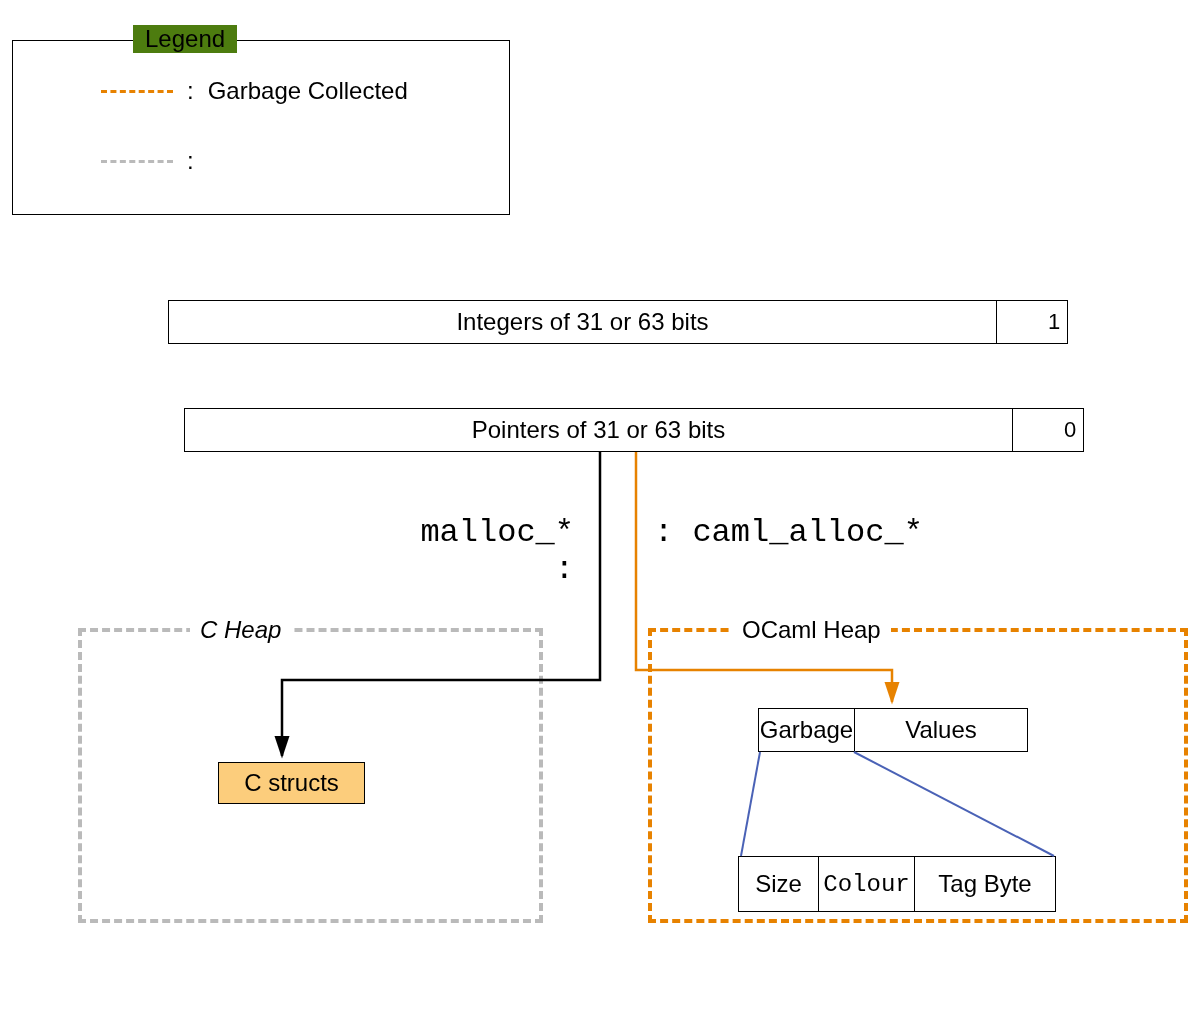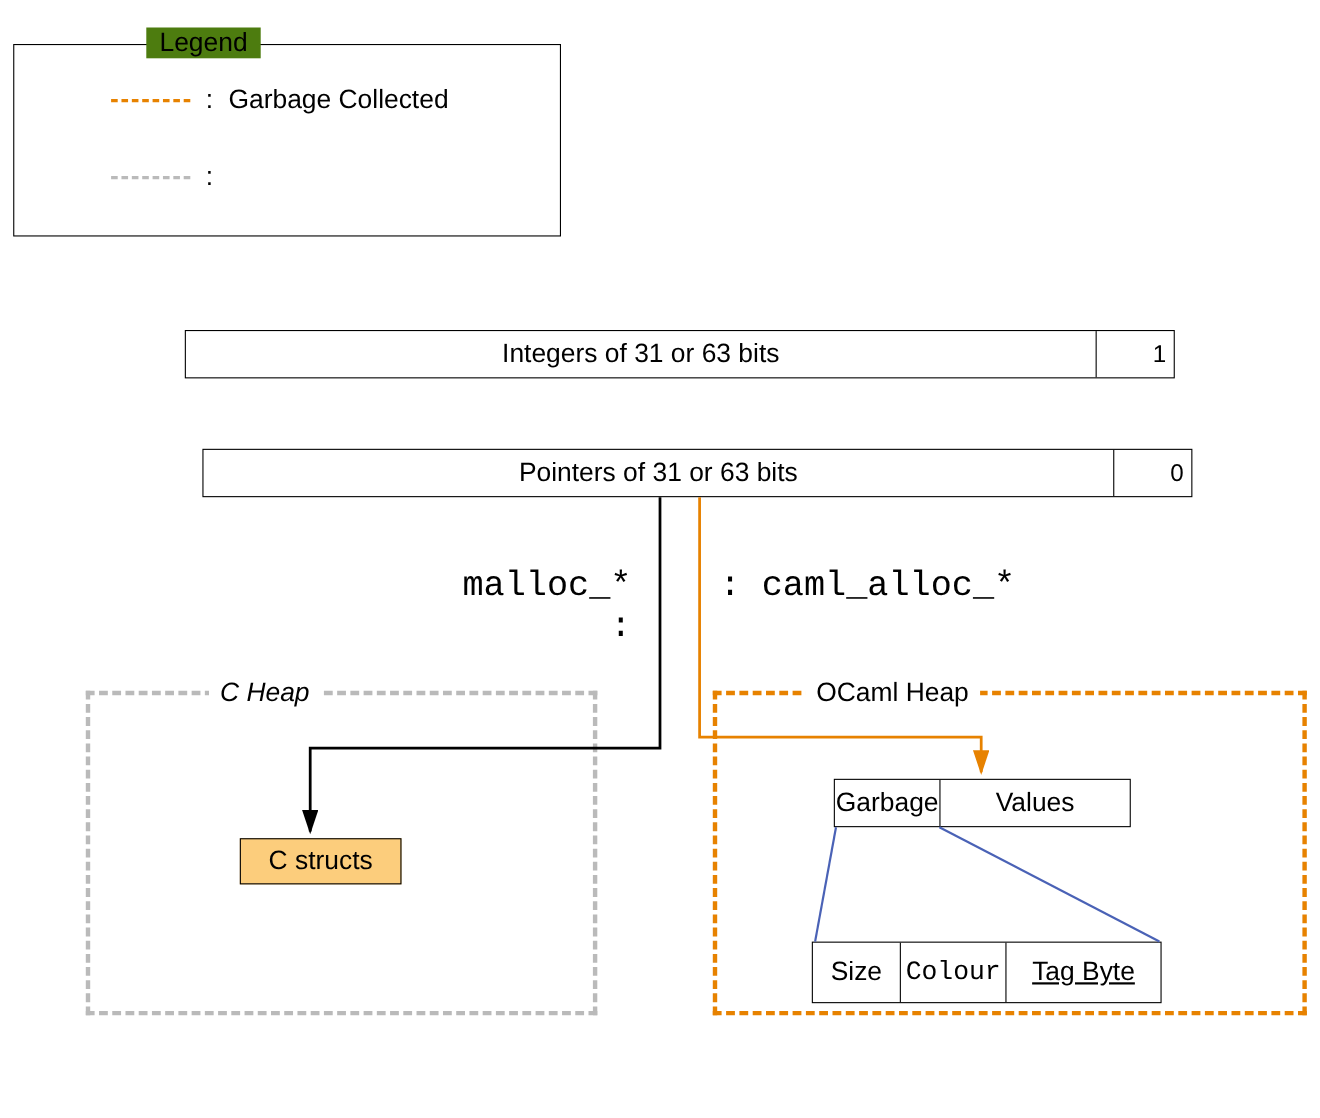"Tag Byte" .sct-box .cell:last-child { text-decoration: underline -> none }
